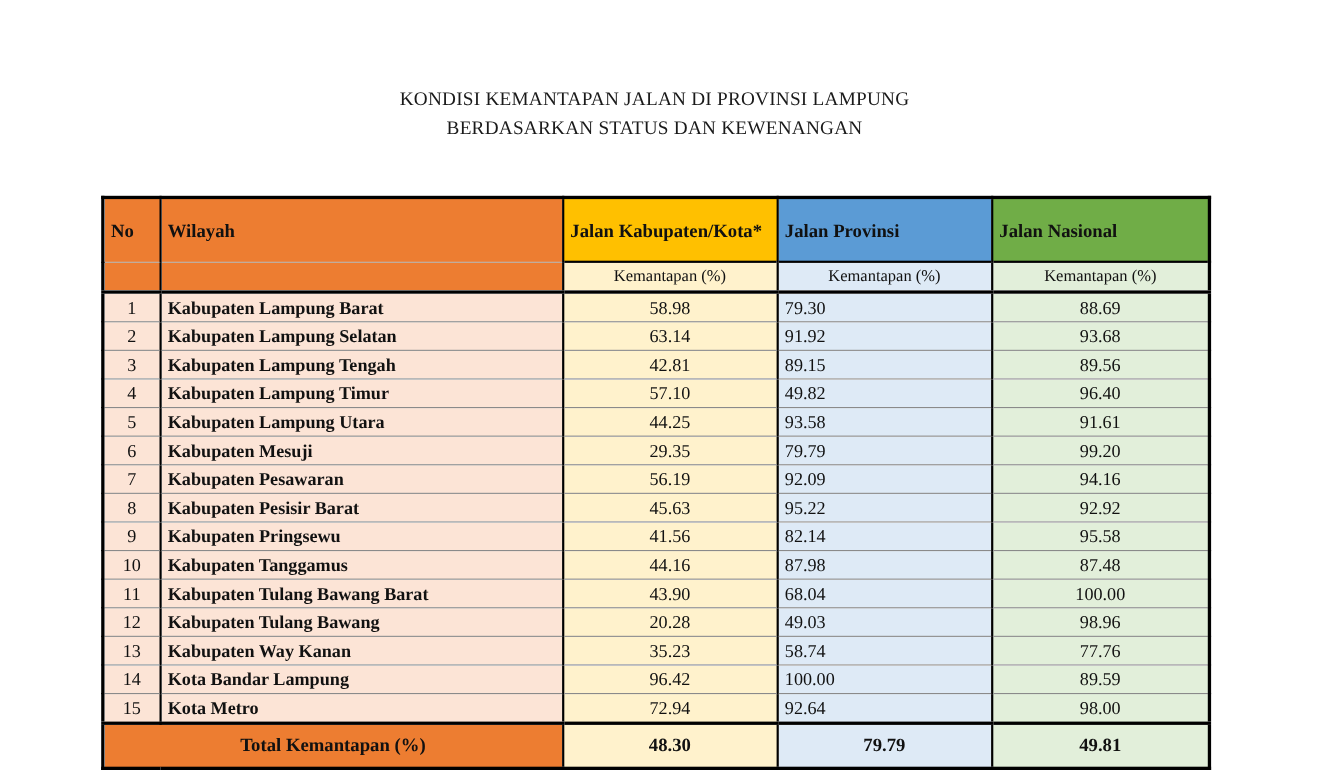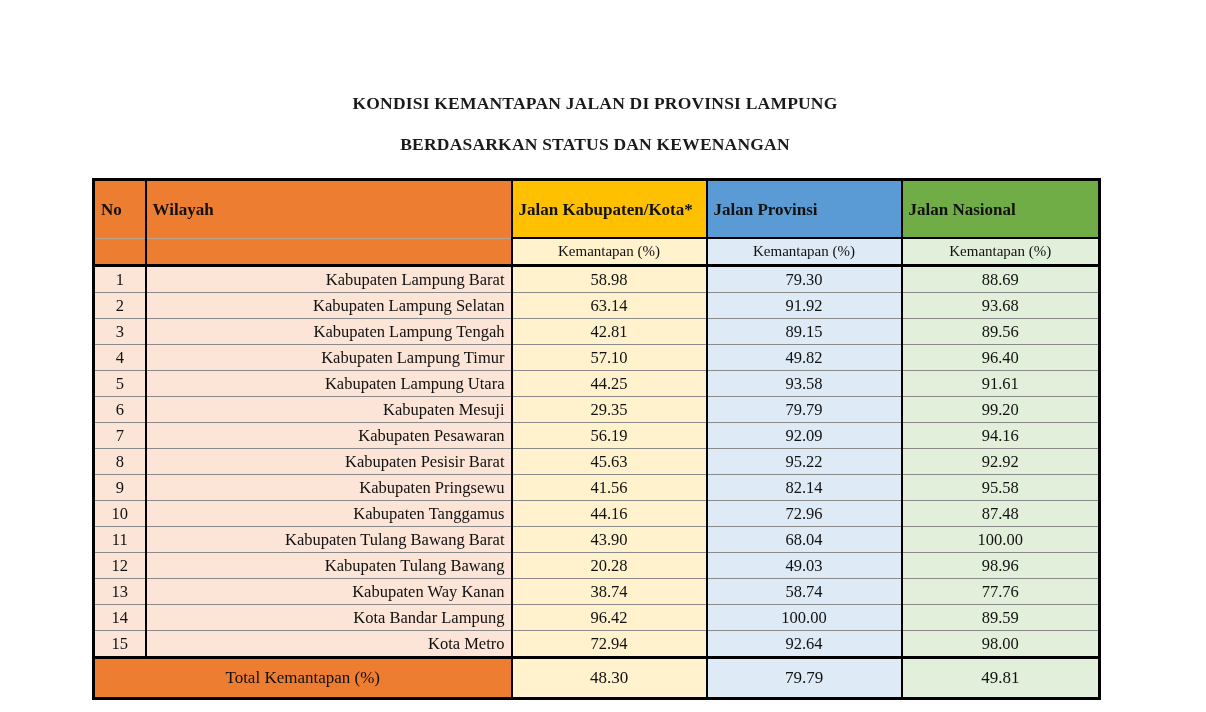"KONDISI KEMANTAPAN JALAN DI PROVINSI" #title-block .title-line { font-weight: bold -> normal; margin-top: 14px -> none }
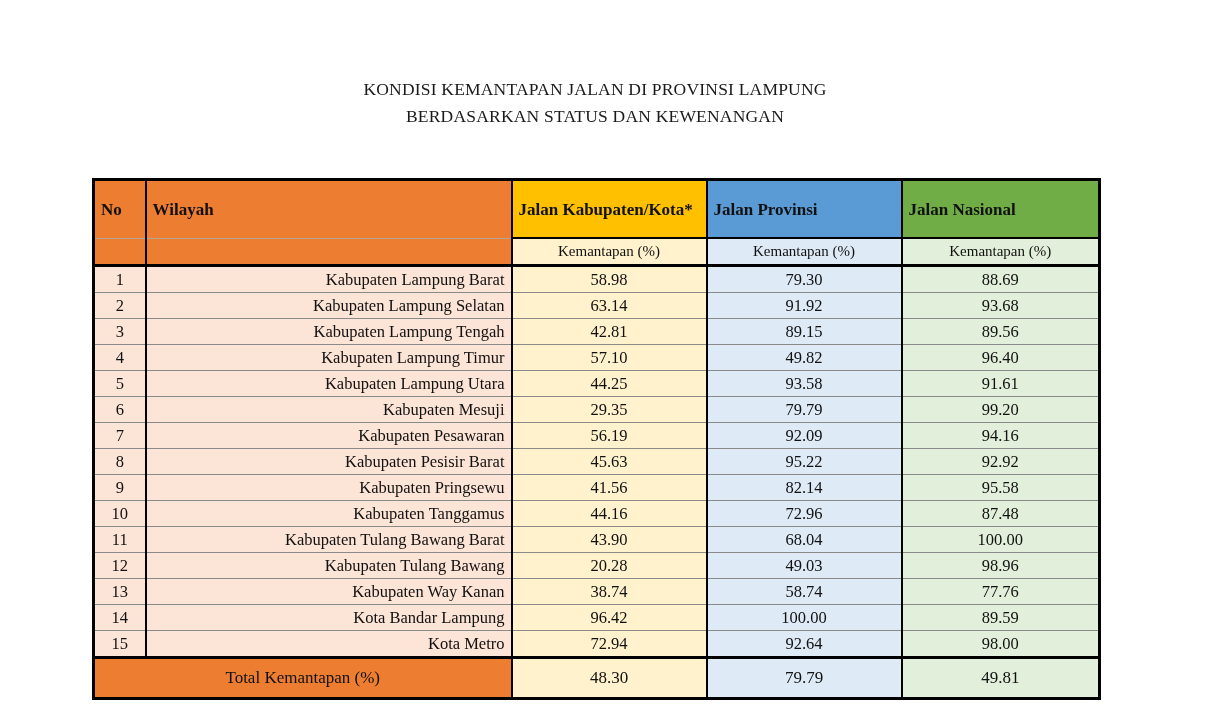"Kabupaten Lampung Barat" td.c-wil { font-weight: none -> bold; text-align: right -> left }
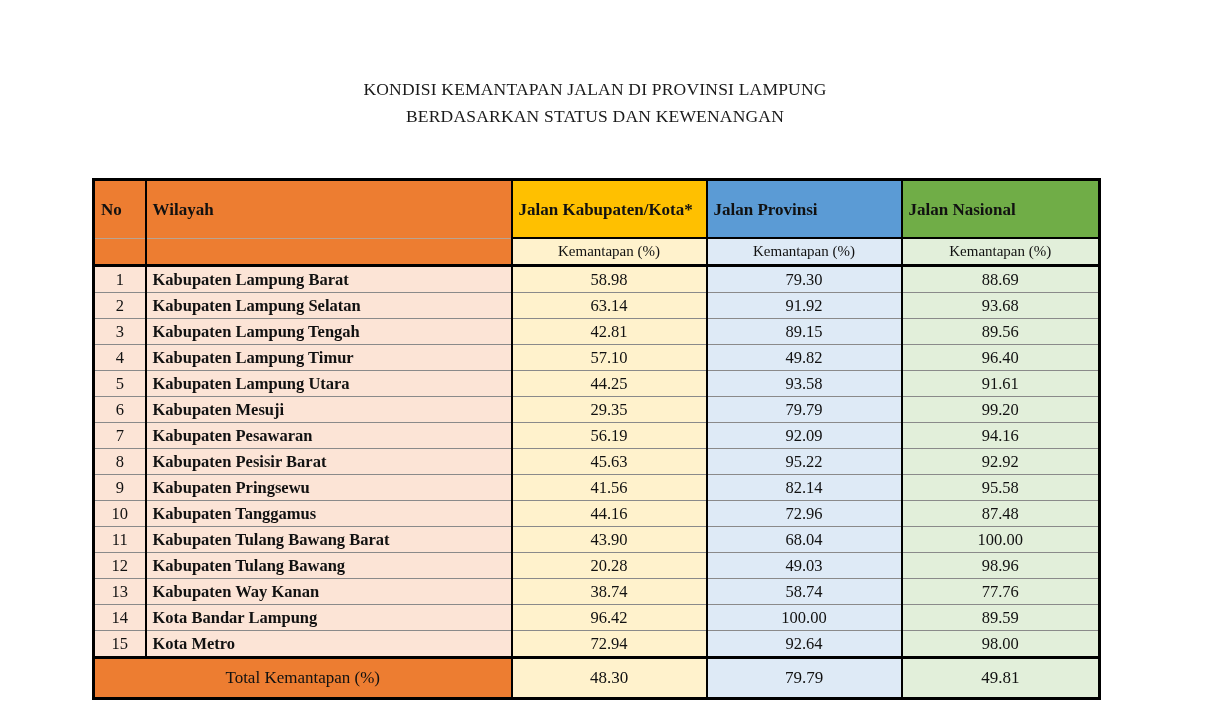"79.30" td.c-blue { text-align: center -> left }
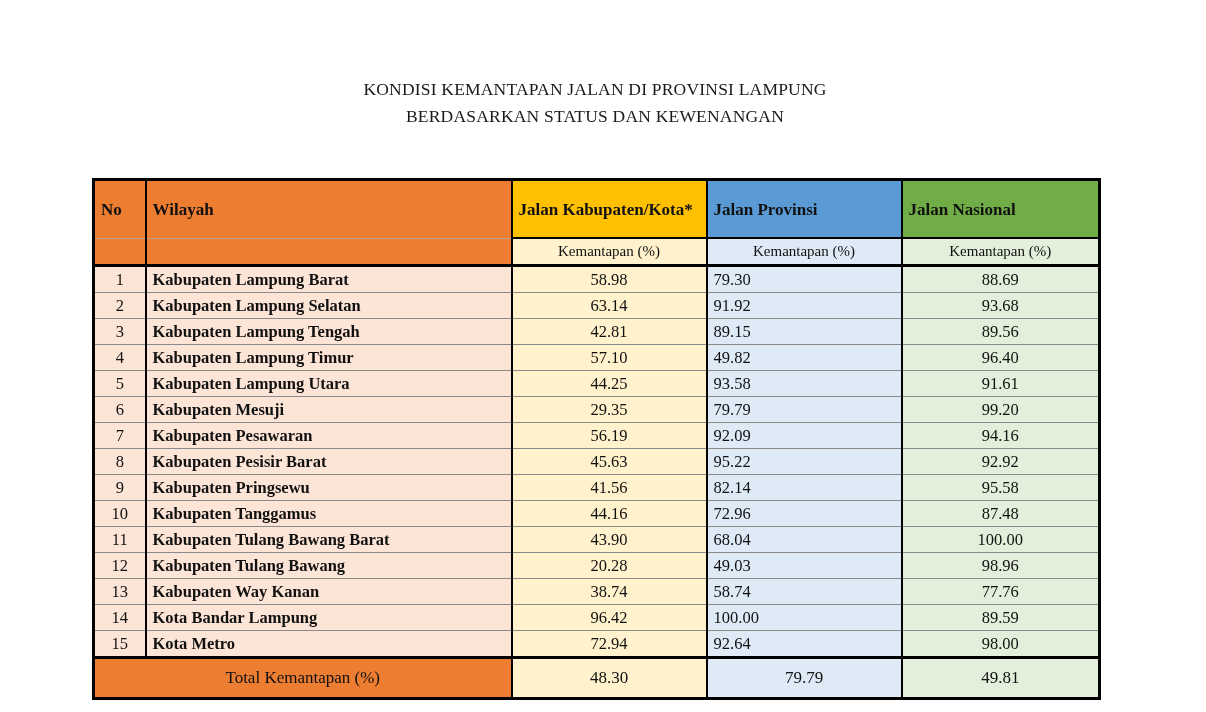"72.96" td.c-blue { text: 72.96 -> 87.98 }
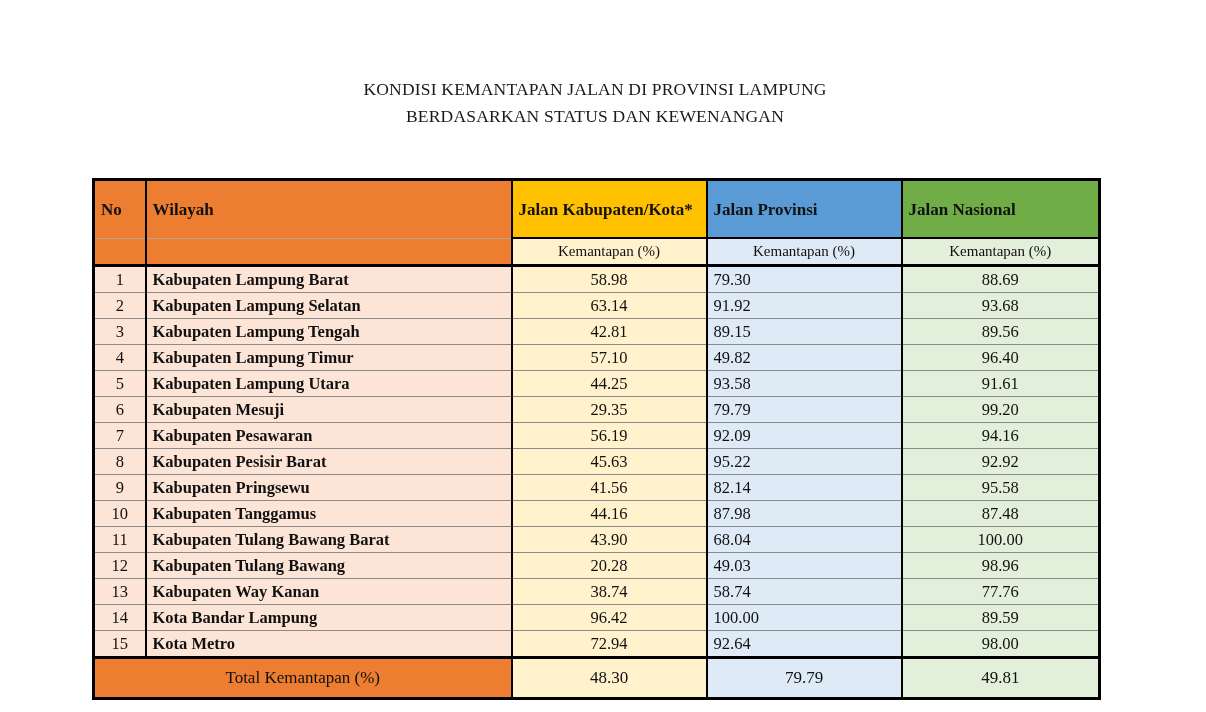"38.74" td.c-cream { text: 38.74 -> 35.23 }
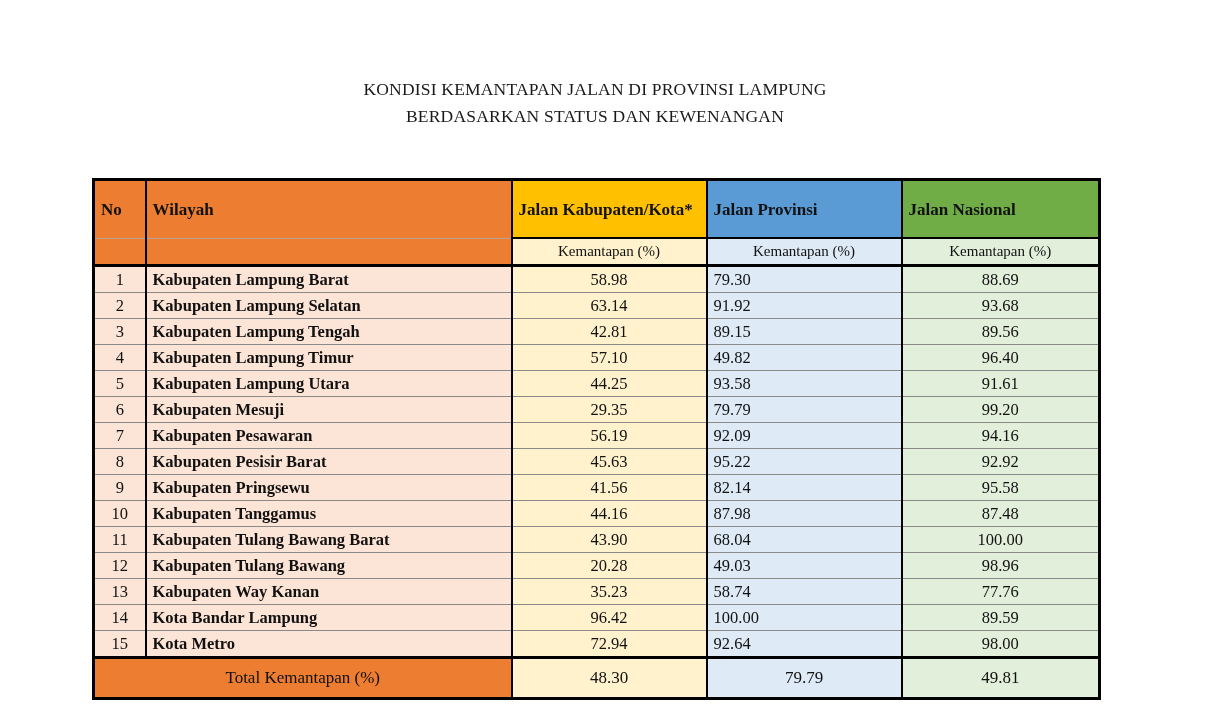"Total Kemantapan (%)" tr.total-row td { font-weight: normal -> bold }
